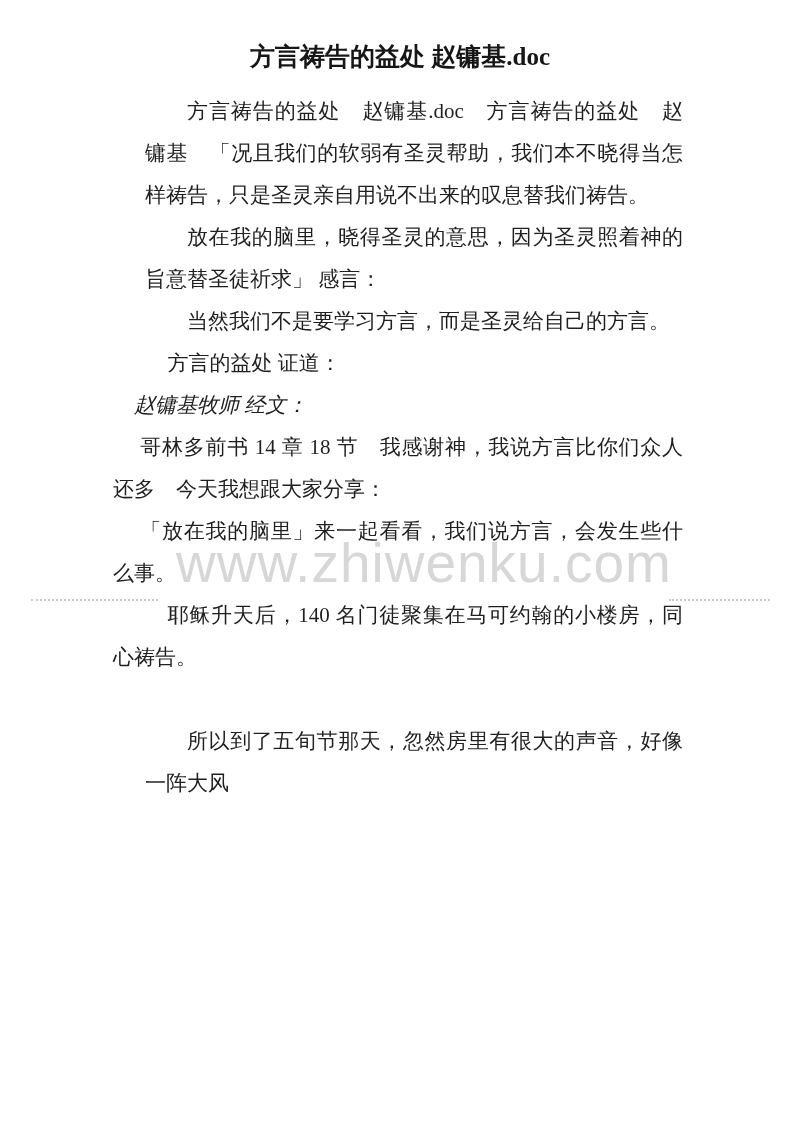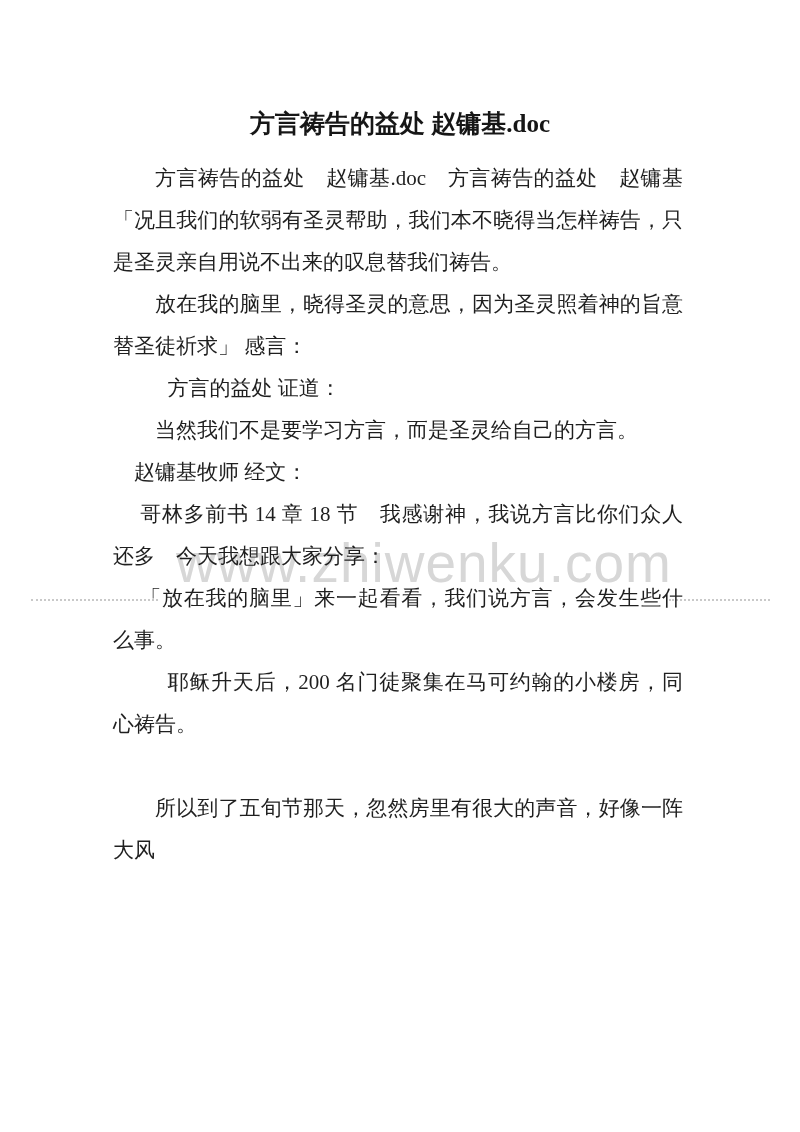"方言祷告的益处 赵镛基.doc" .doc-title { padding-top: 107px -> 40px }
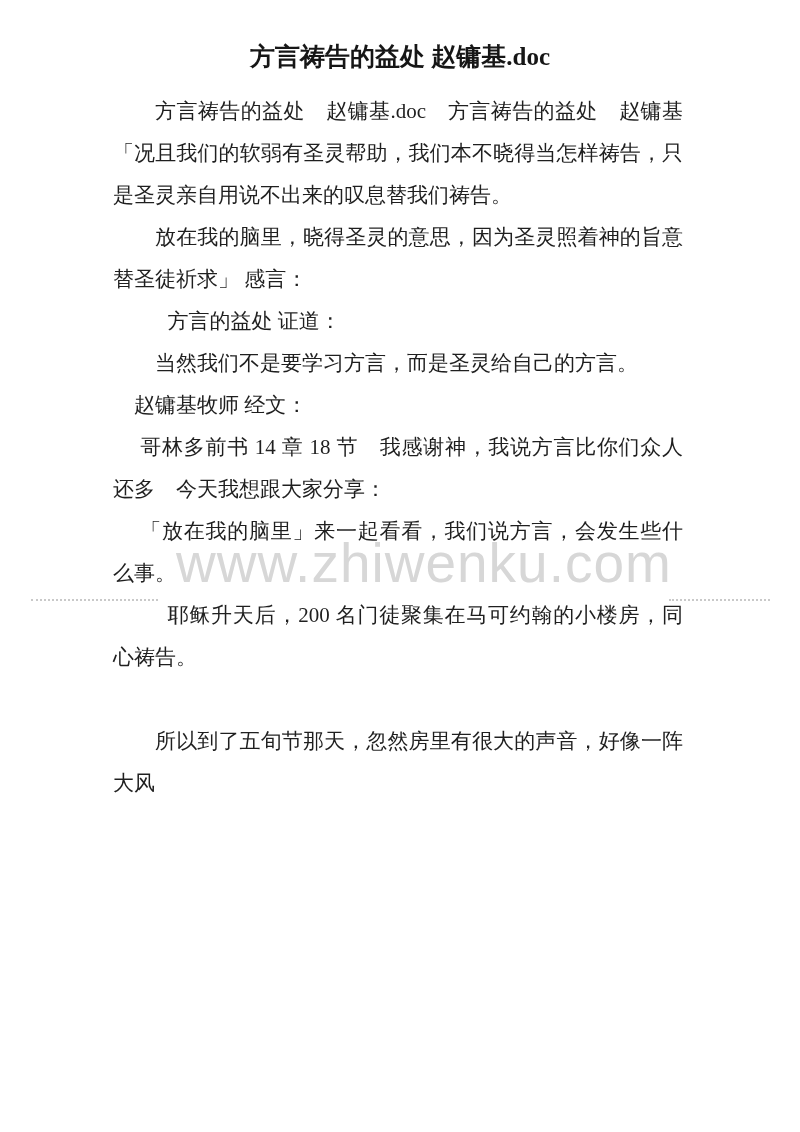"方言祷告的益处 赵镛基.doc 方言祷告的益处 赵镛基" .indent-2 { margin-left: none -> 32px }
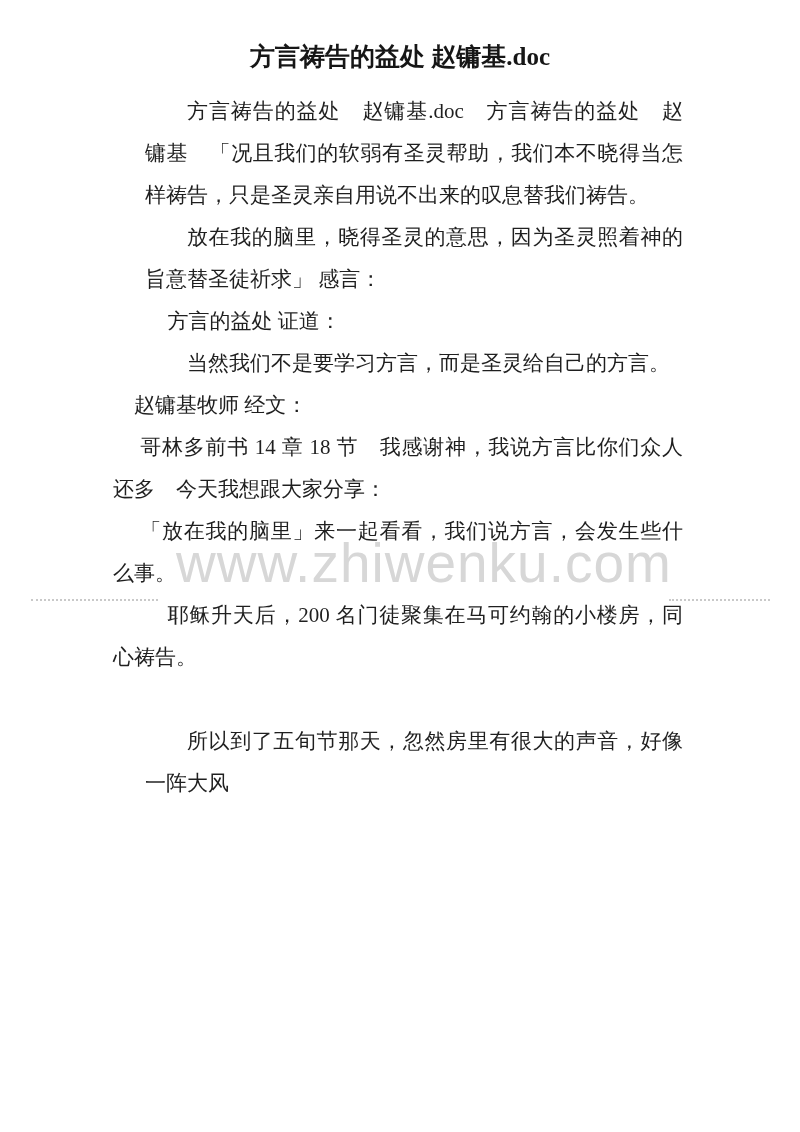"方言的益处 证道：" p.para { order: before "当然我们不是要学习方言，而是圣灵给自己的方言。" -> after "当然我们不是要学习方言，而是圣灵给自己的方言。" }
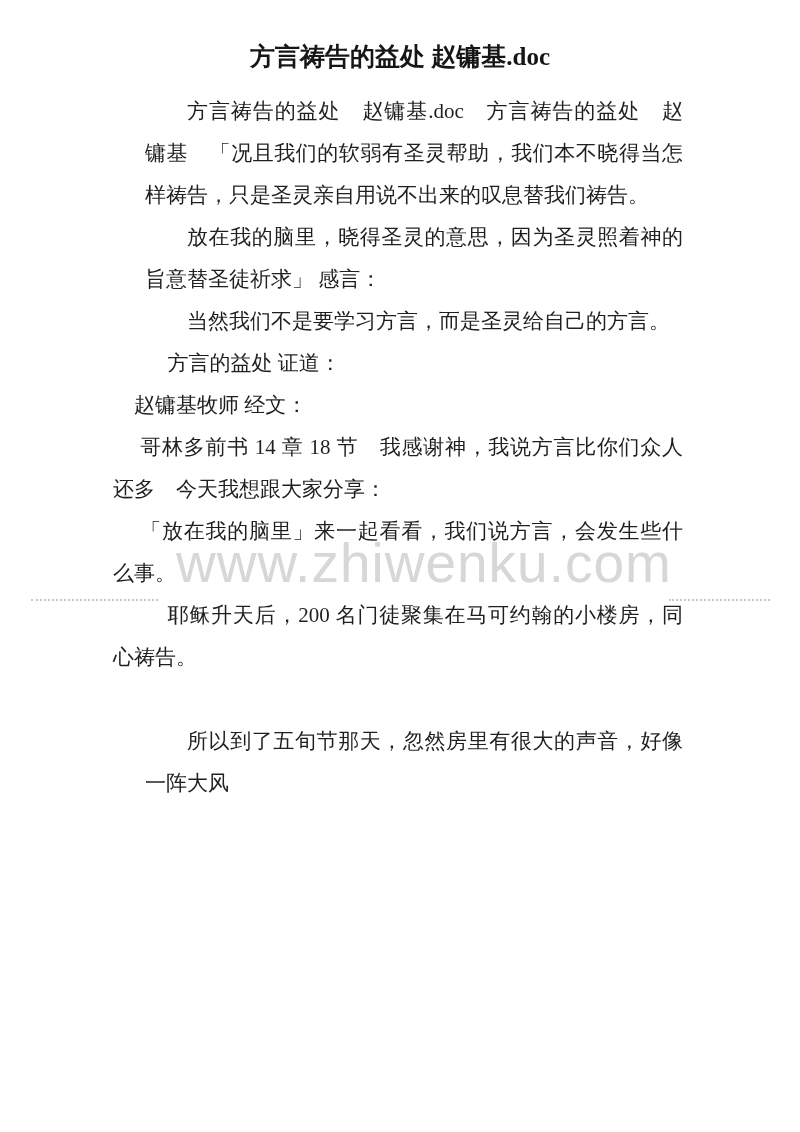"赵镛基牧师 经文：" .indent-1 { font-style: none -> italic }
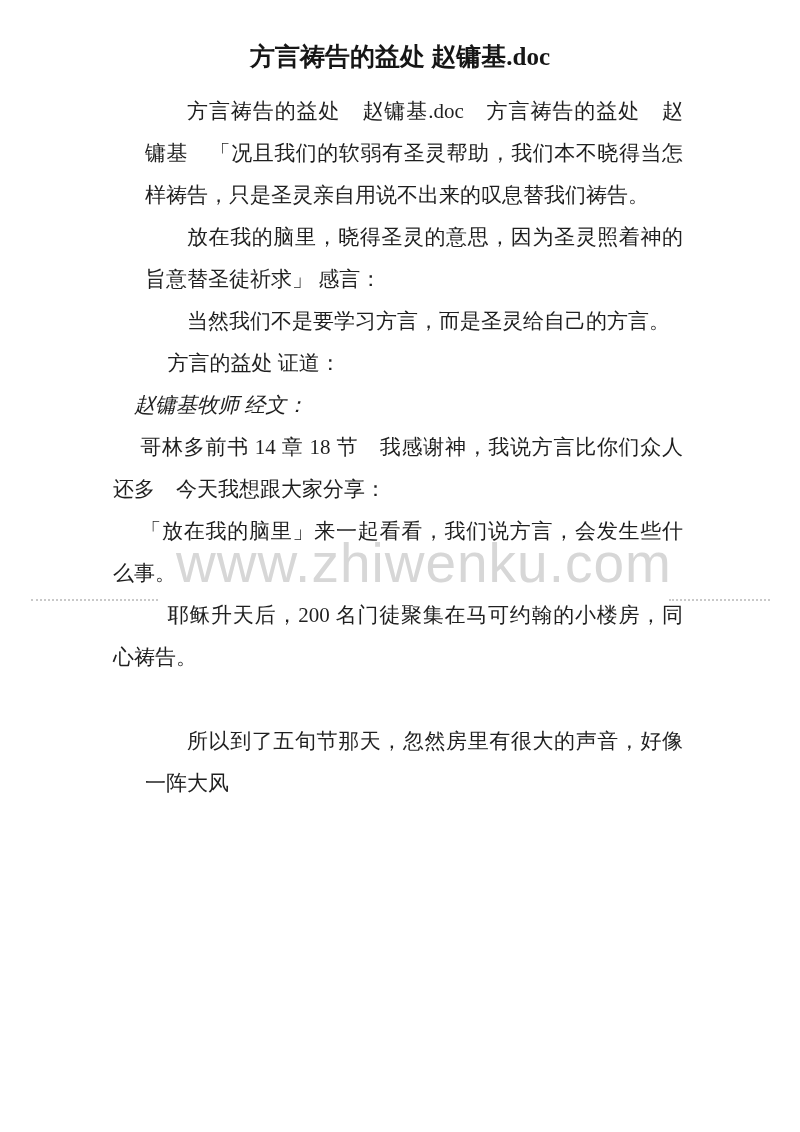"耶稣升天后，200 名门徒聚集在马可约翰的小楼房，同心祷告。" p.para { text: 200 -> 140 }
